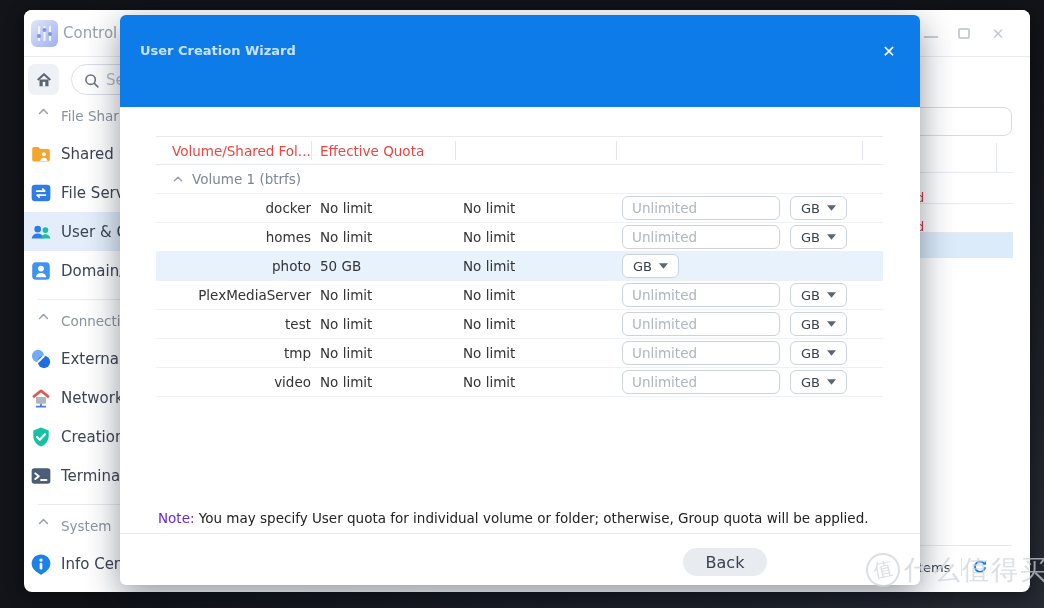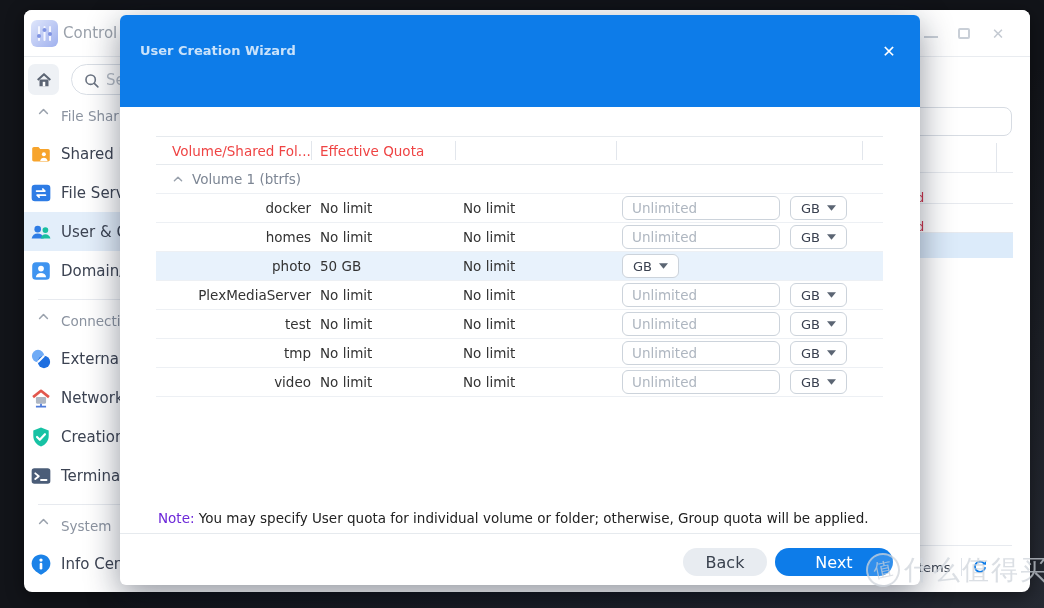"Next" button.btn { html: <button>Next</button> -> none }
